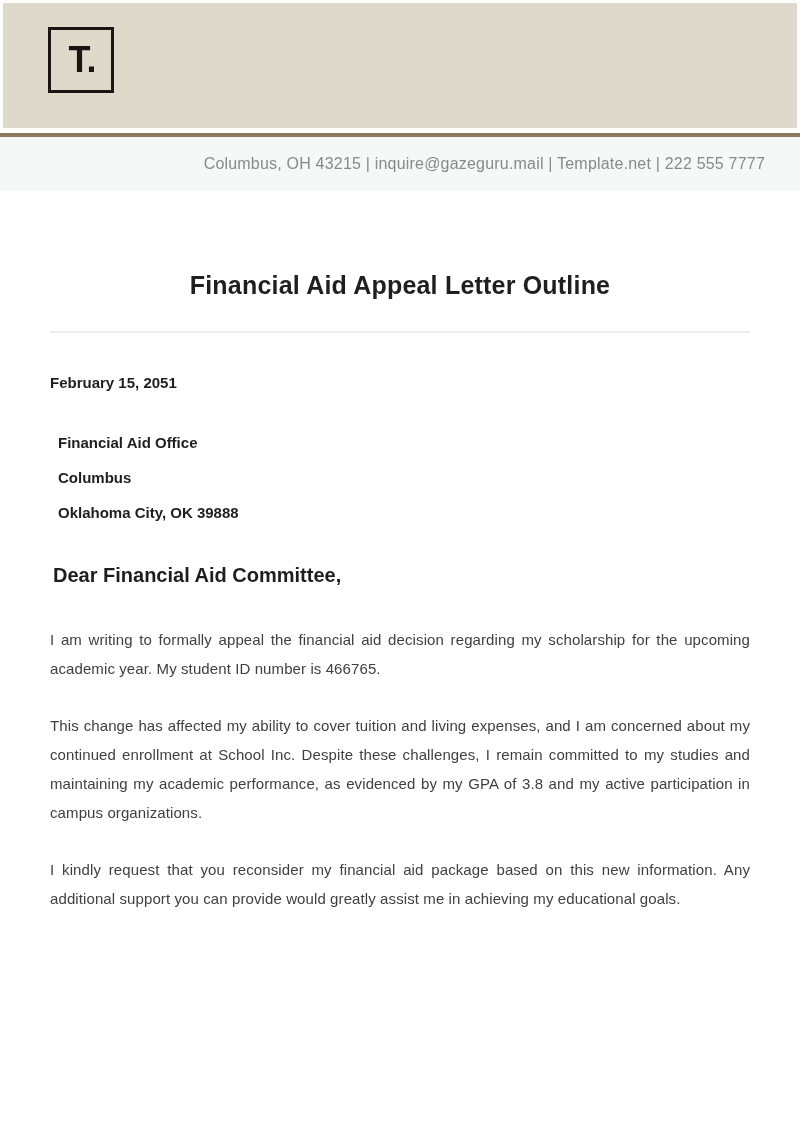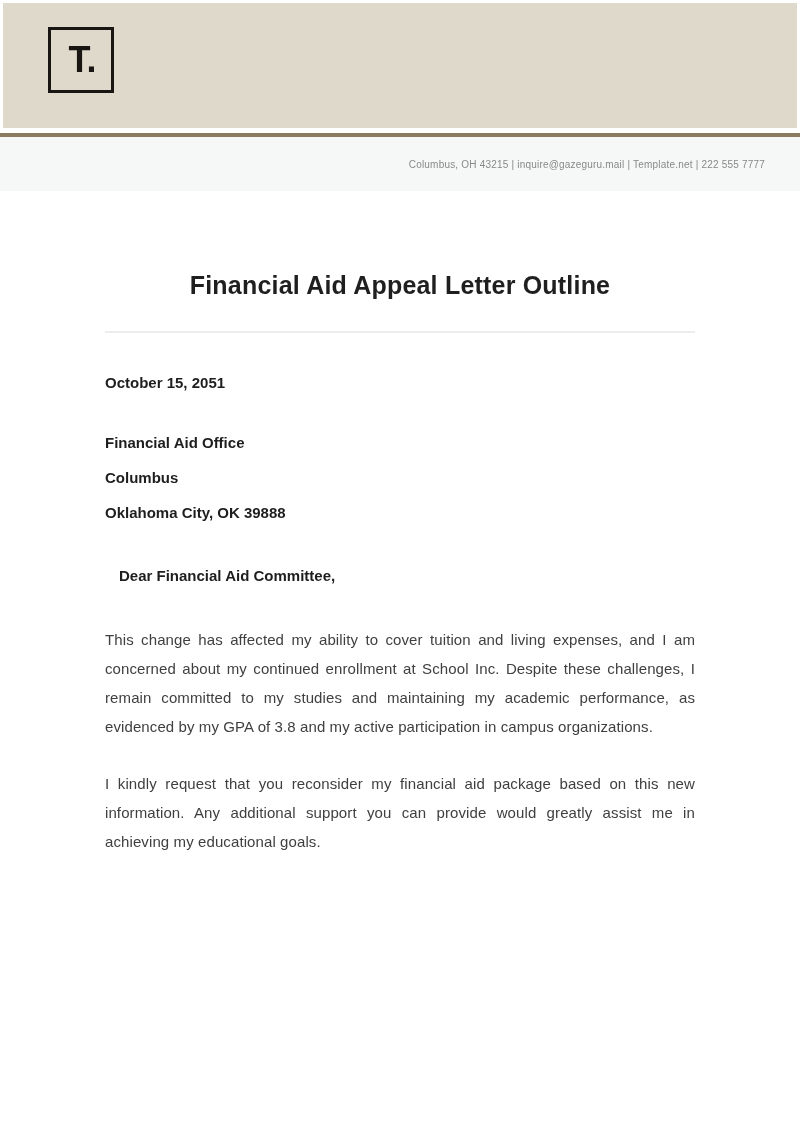"Columbus, OH 43215 |" .contact-text { font-size: 10px -> 16px }
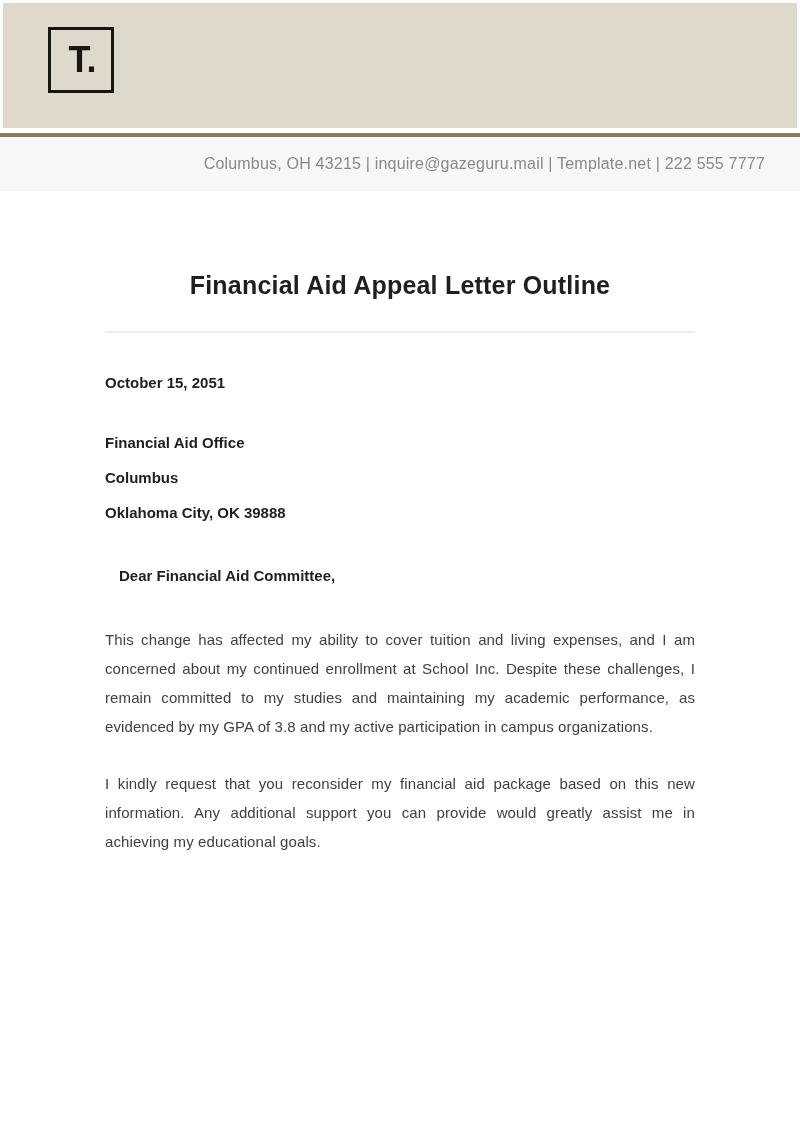"Financial Aid Appeal Letter Outline" .letter { padding: 0 105px -> 0 50px }
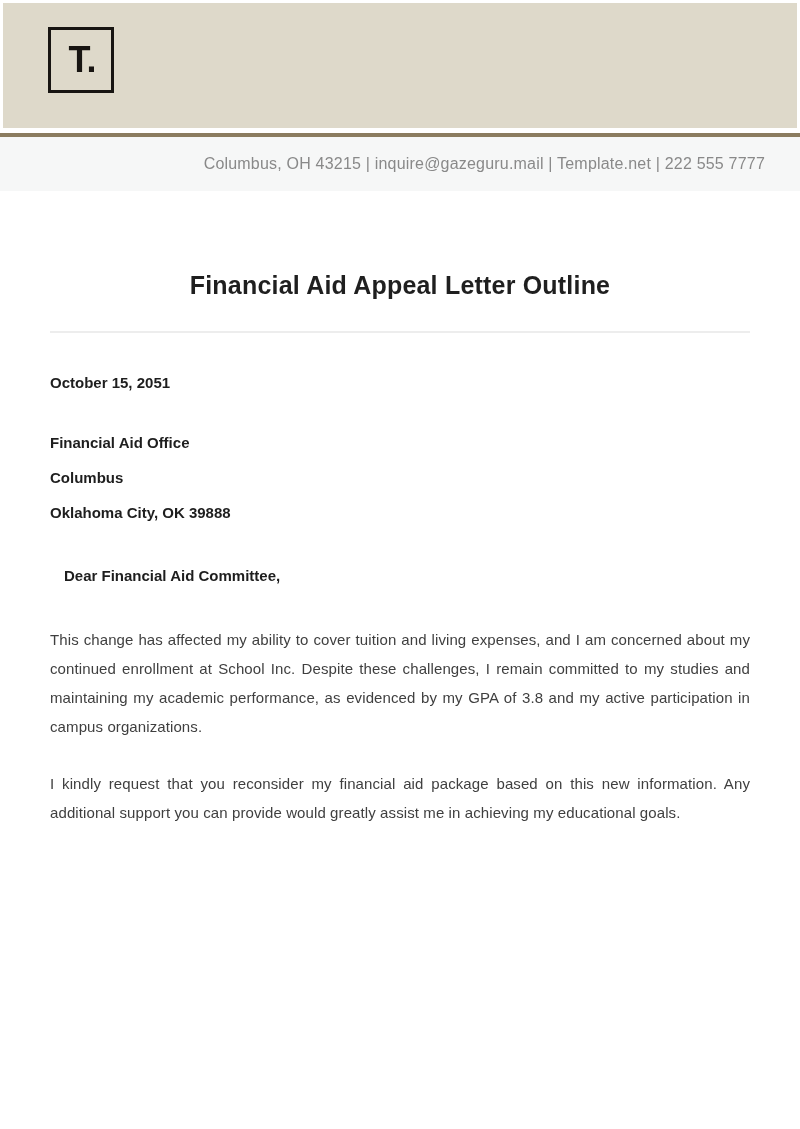"October 15, 2051" p.date { text: October -> February }
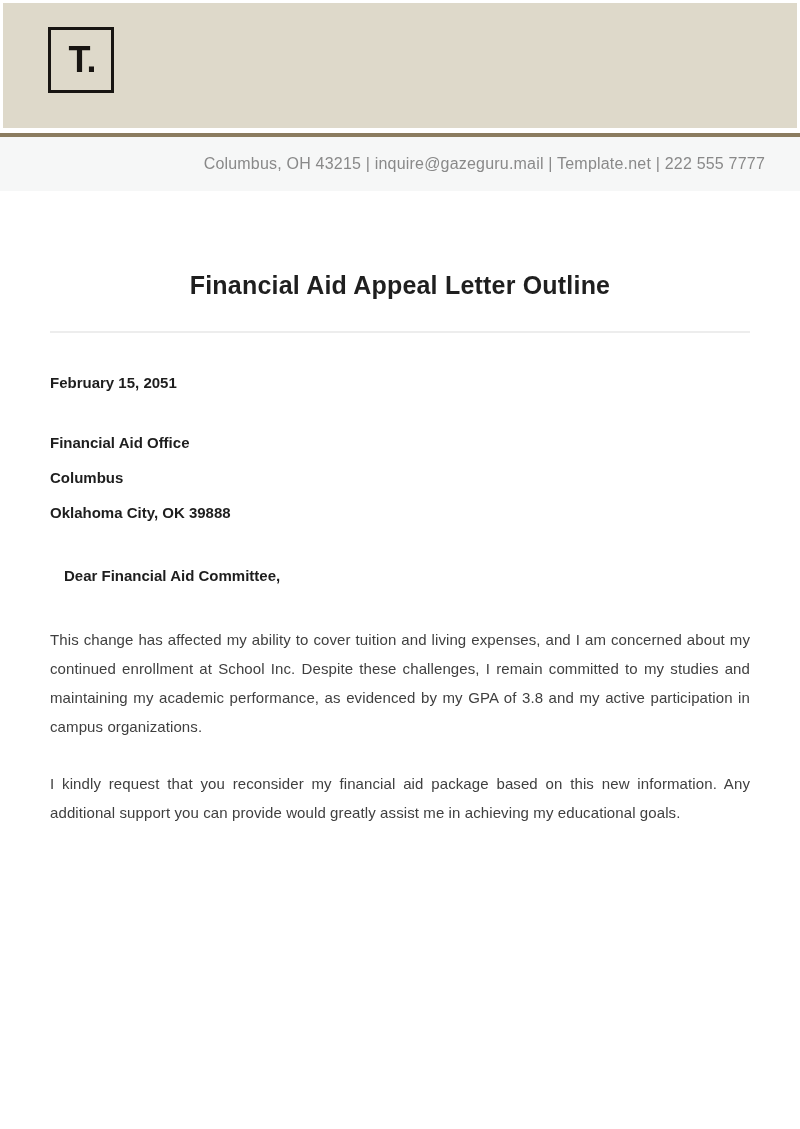"Financial Aid Office" .recipient { margin-left: none -> 8px }
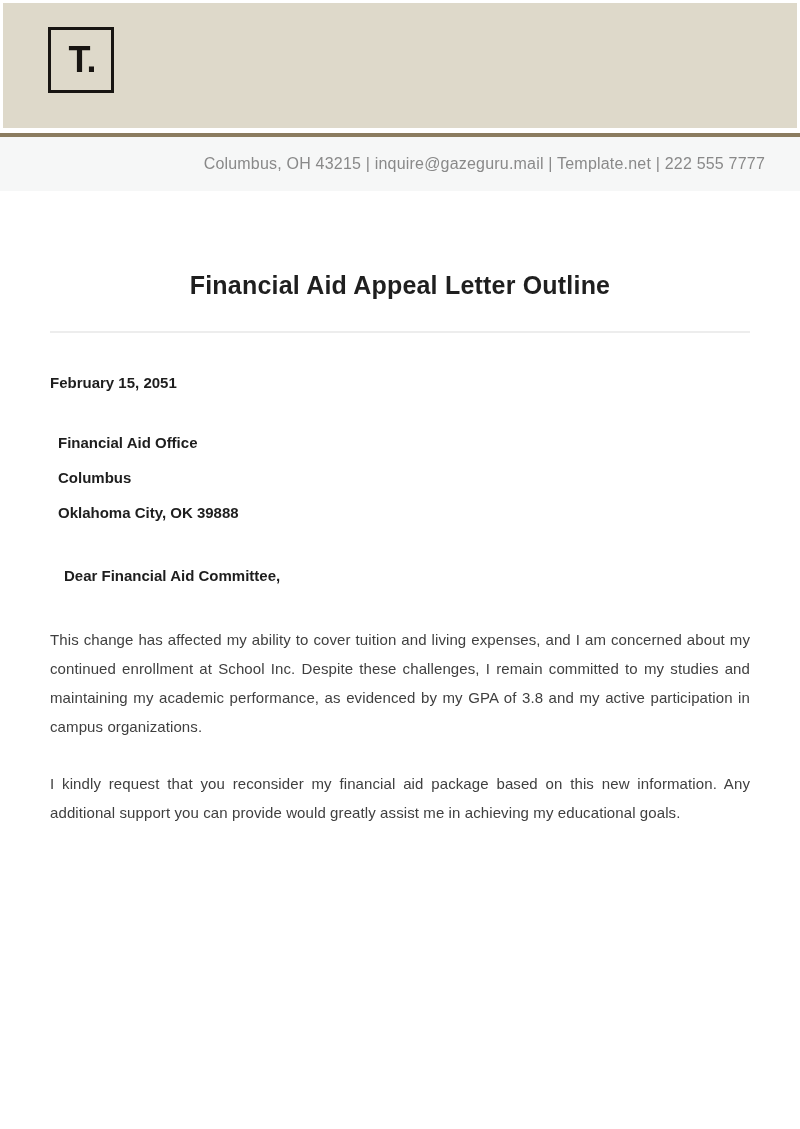"Dear Financial Aid Committee," .salutation { font-size: 15px -> 20px; margin: 44px 0 0 14px -> 44px 0 0 3px }
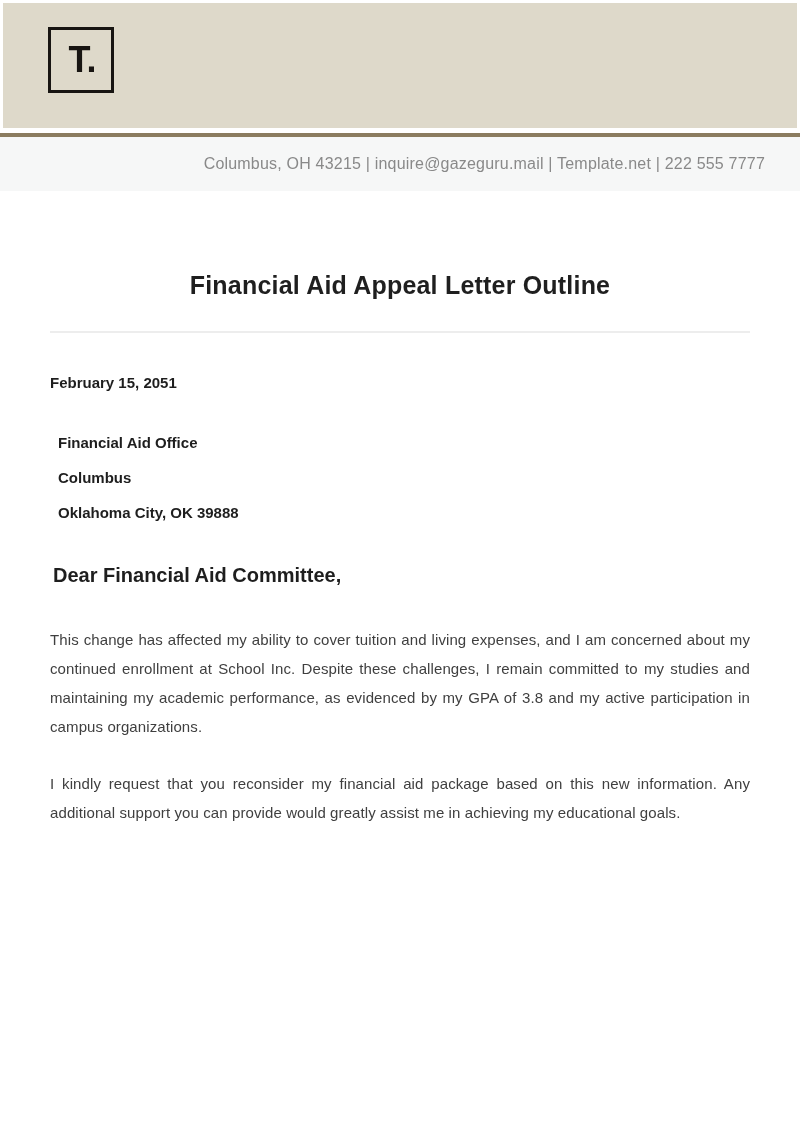"I am writing to formally" p.body-p { html: none -> <p>I am writing to formally appeal the financial aid decision regarding my scholarship for the upcoming academic year. My student ID number is 466765.</p> }
